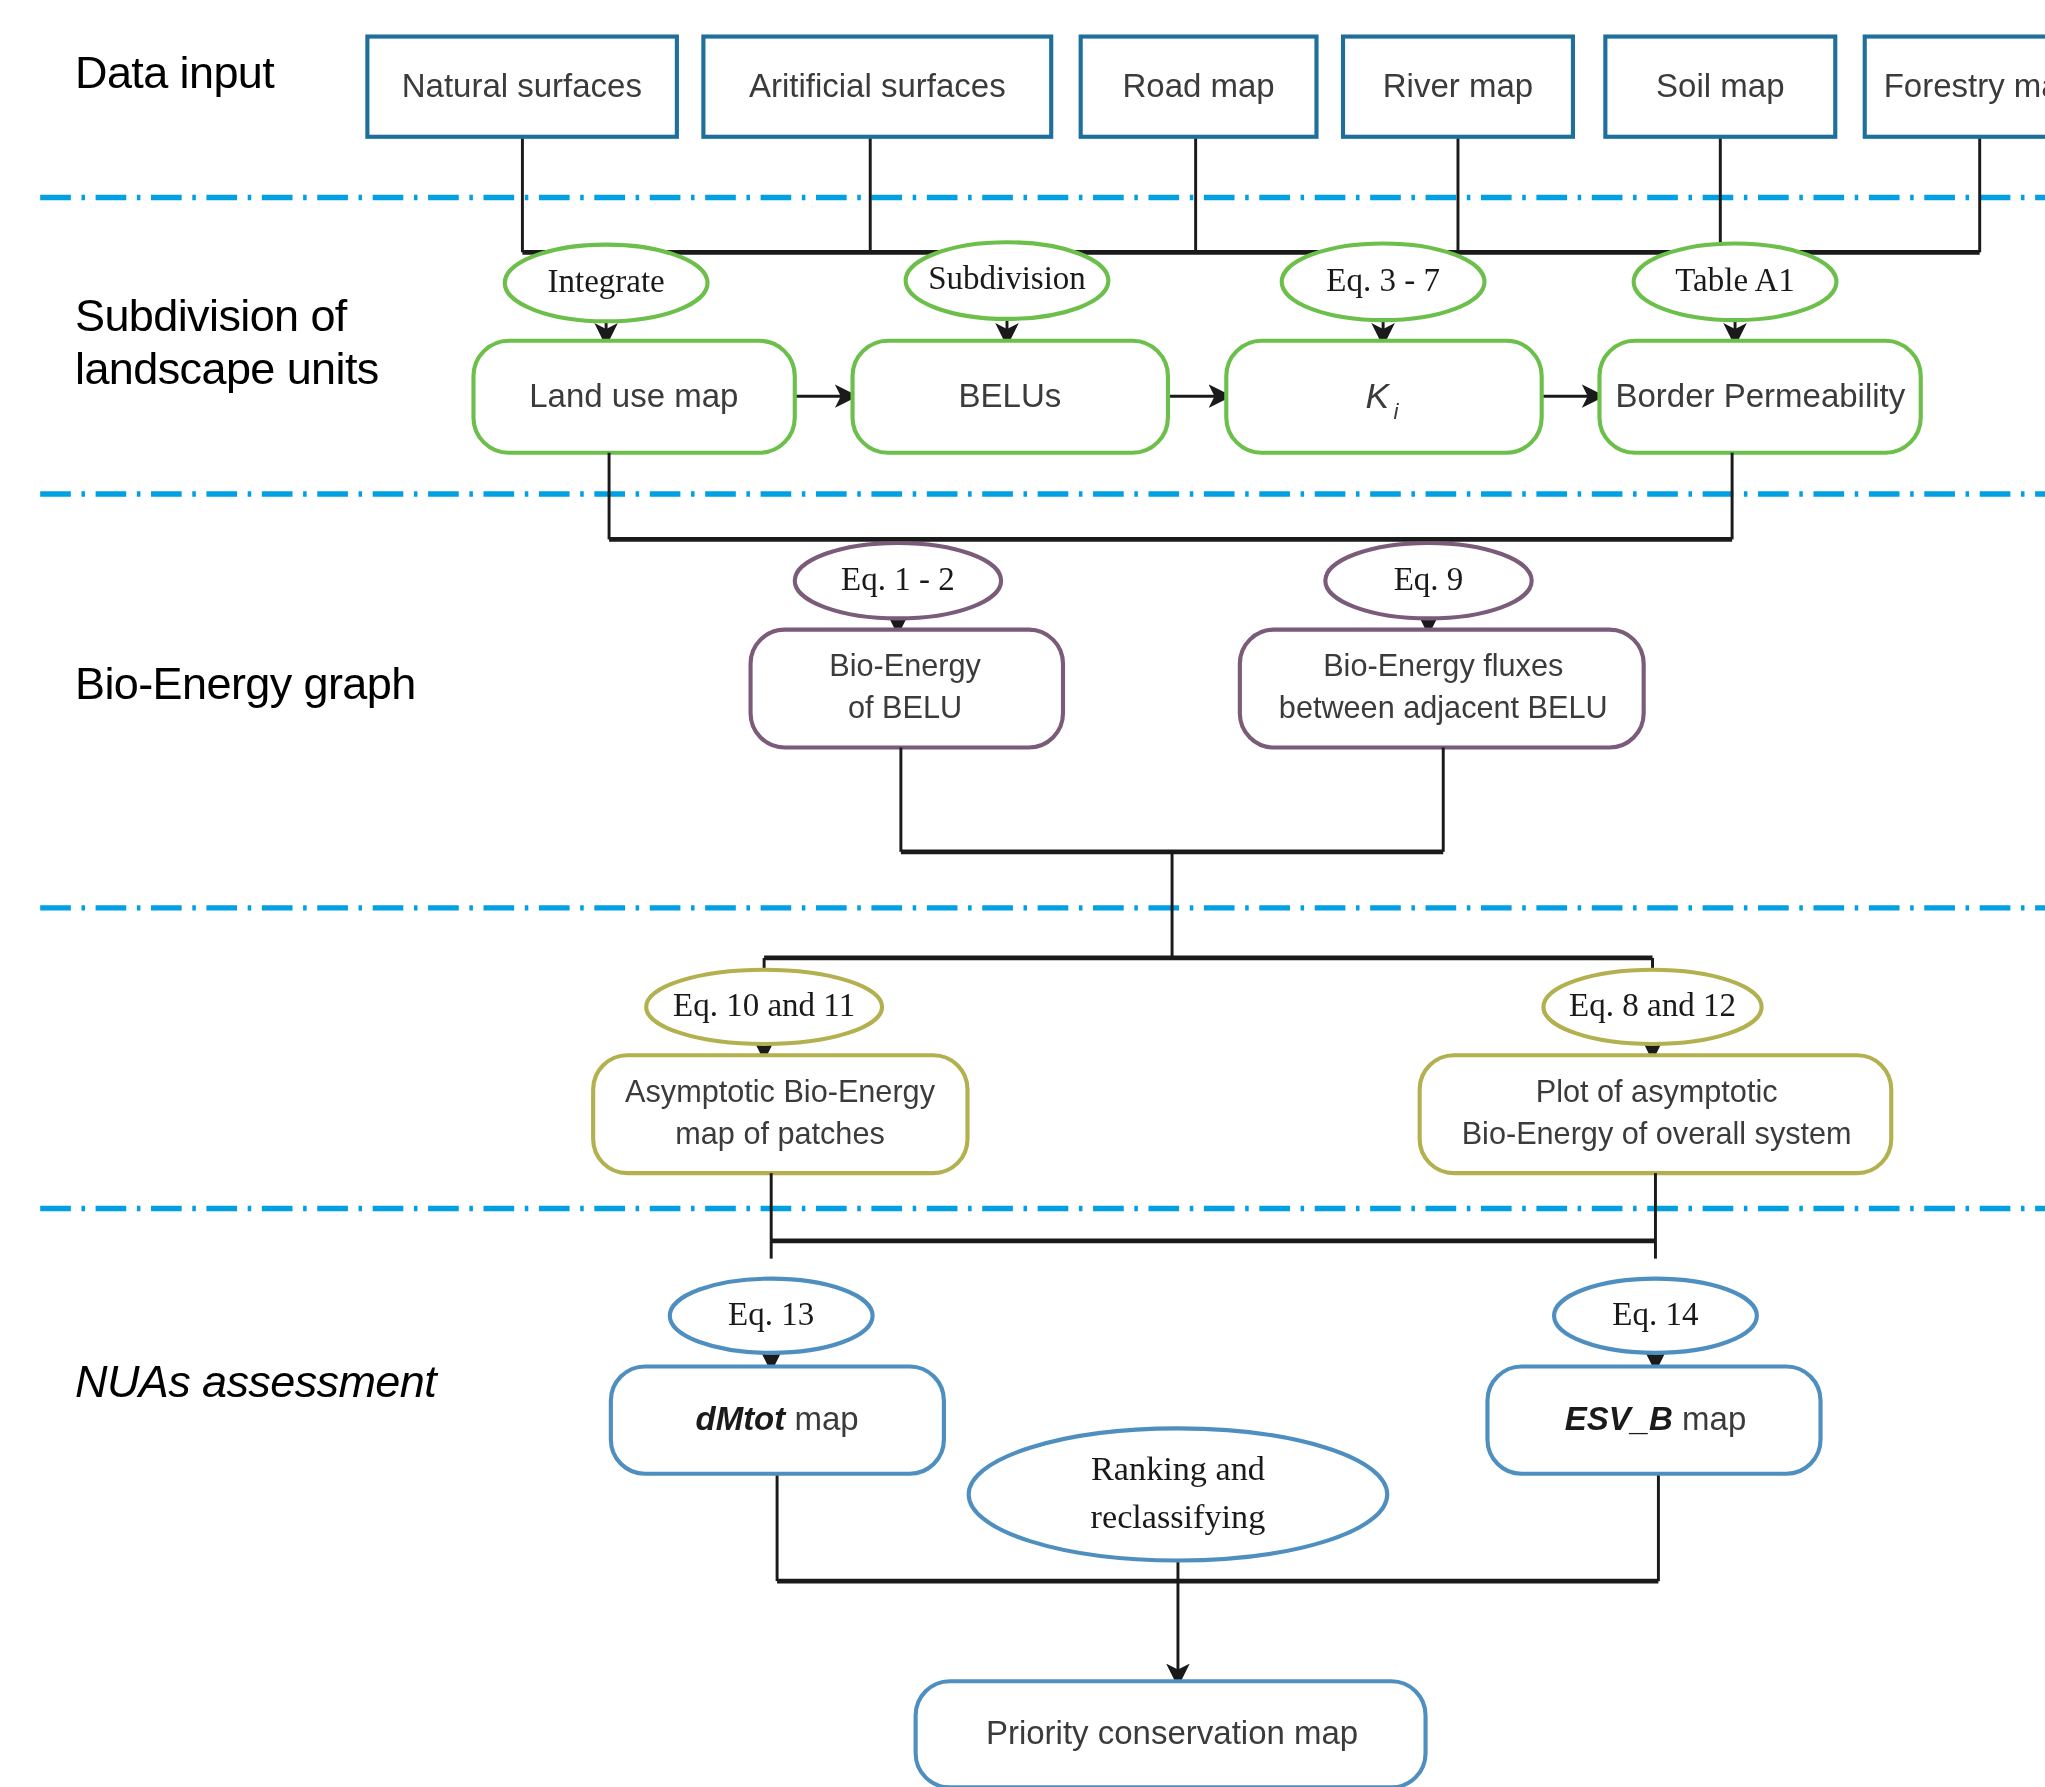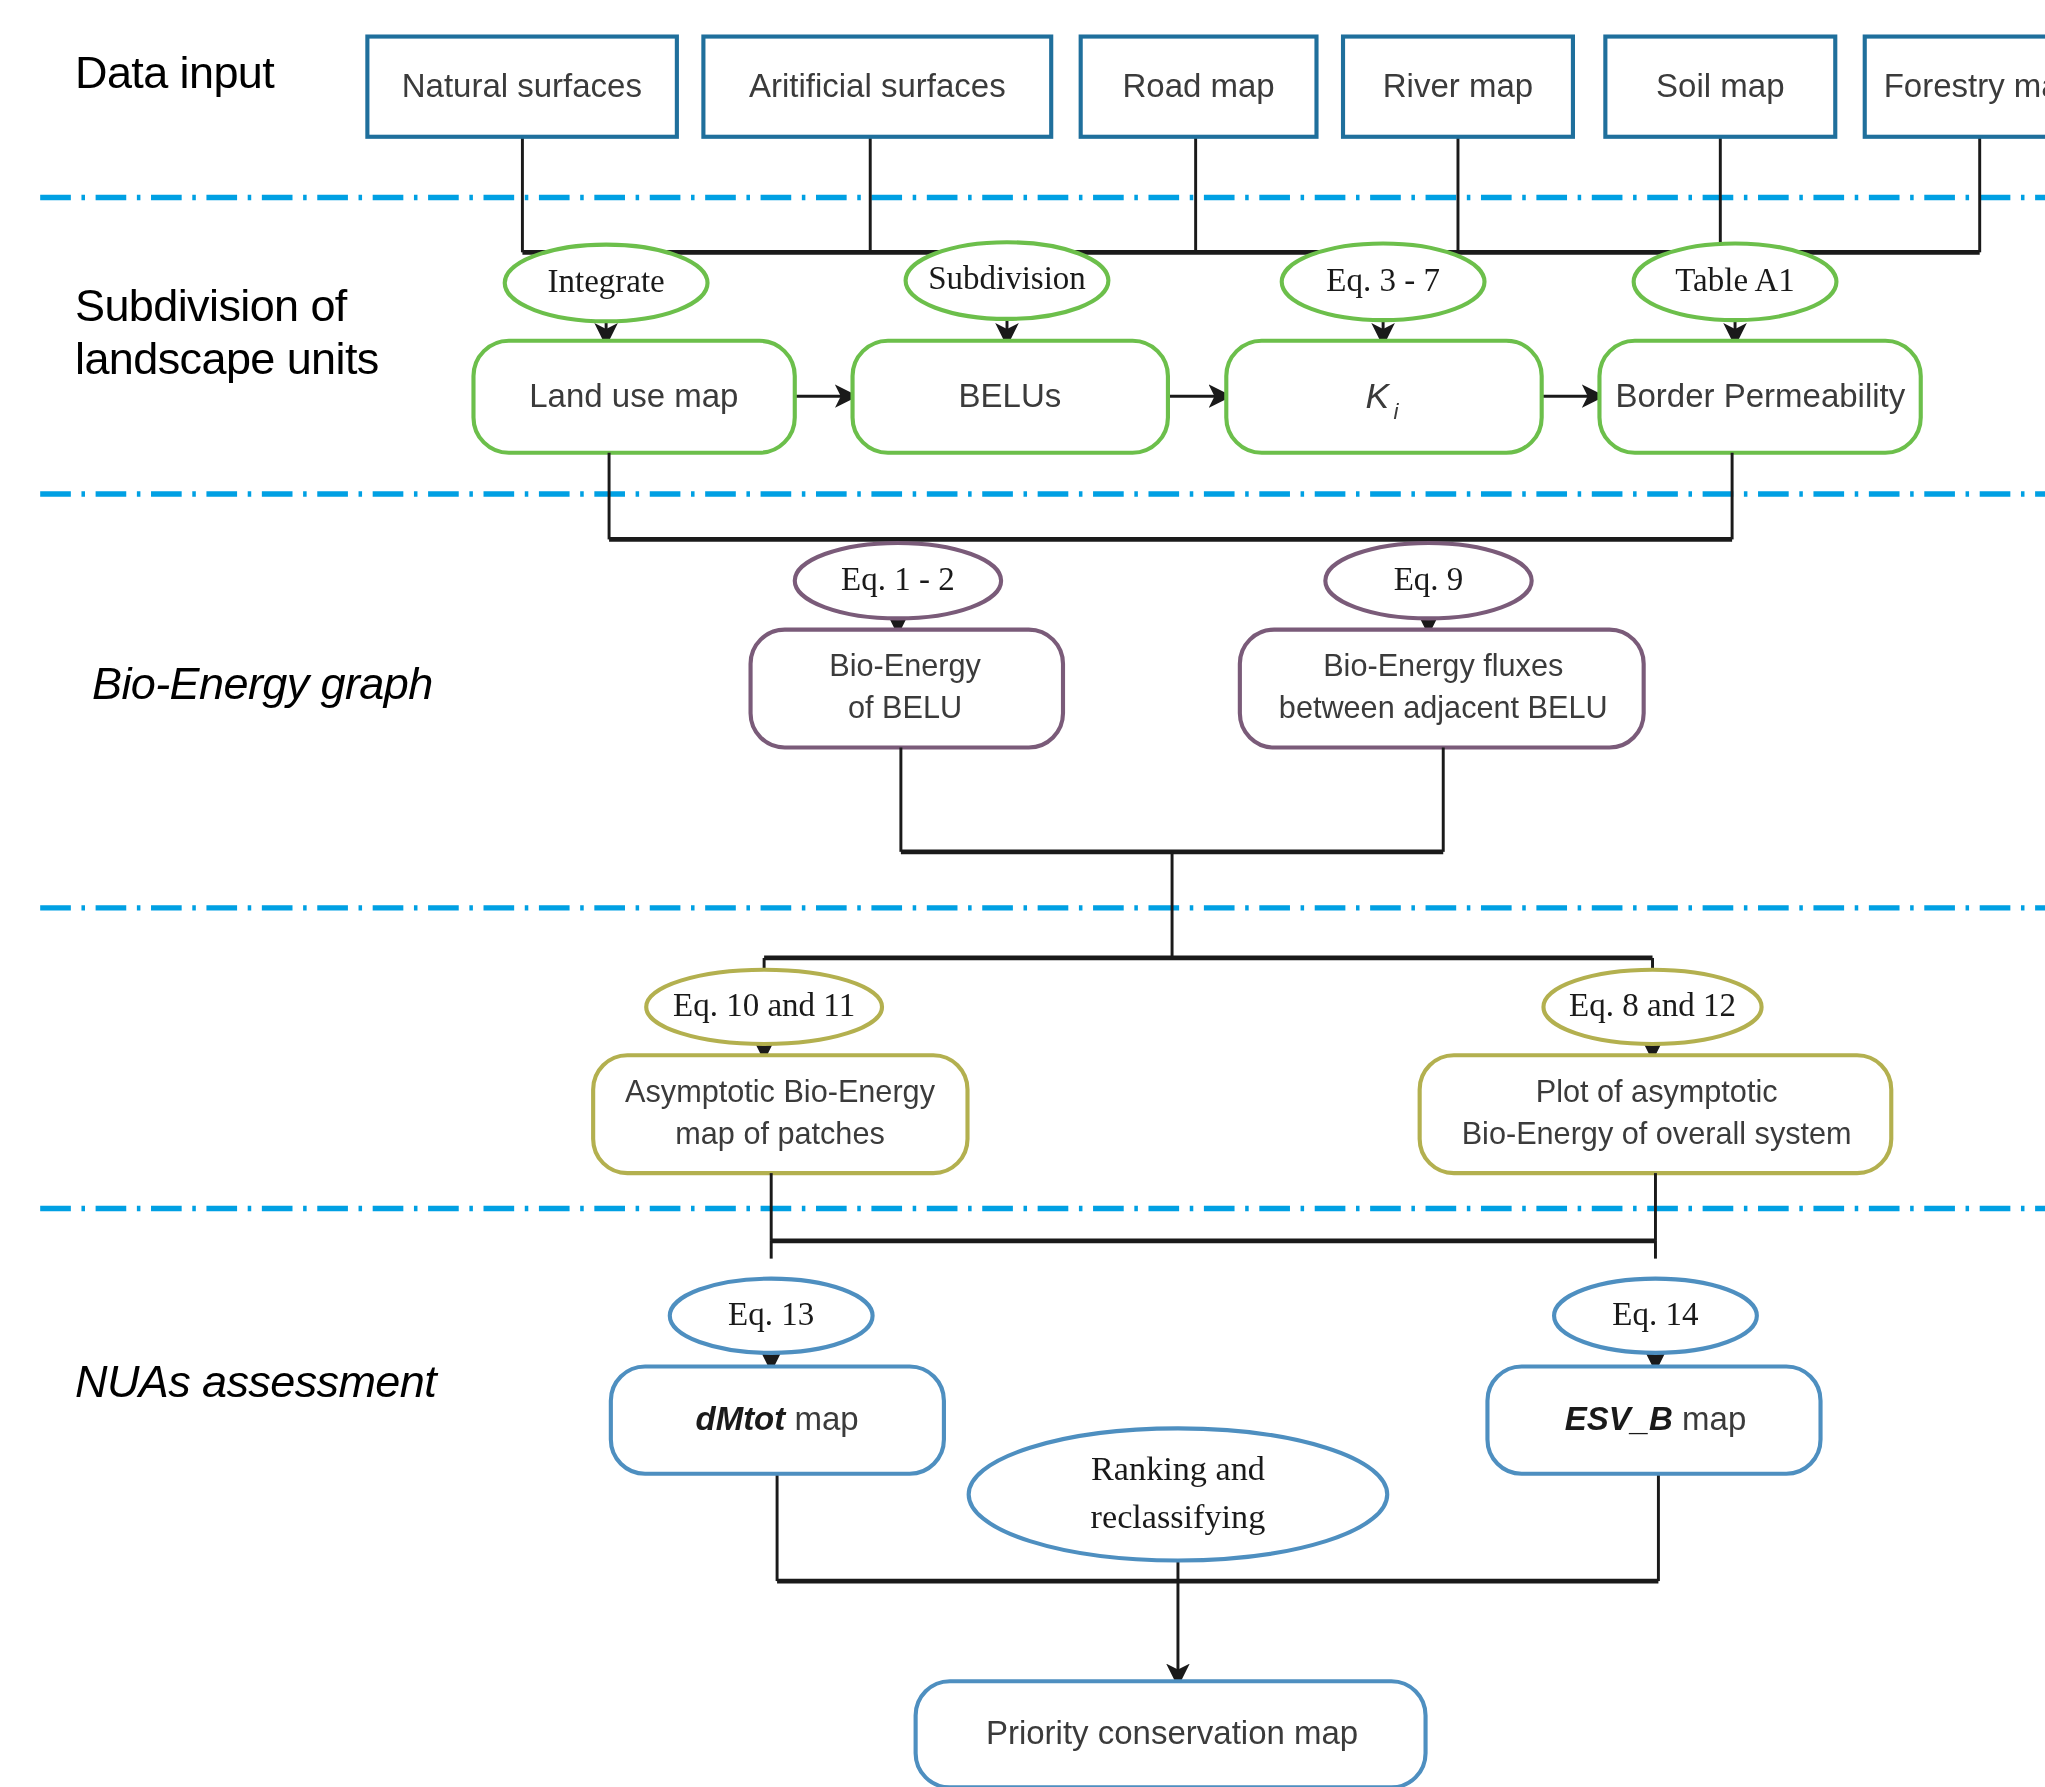"Subdivision of" div.stage-label { top: 279px -> 289px }
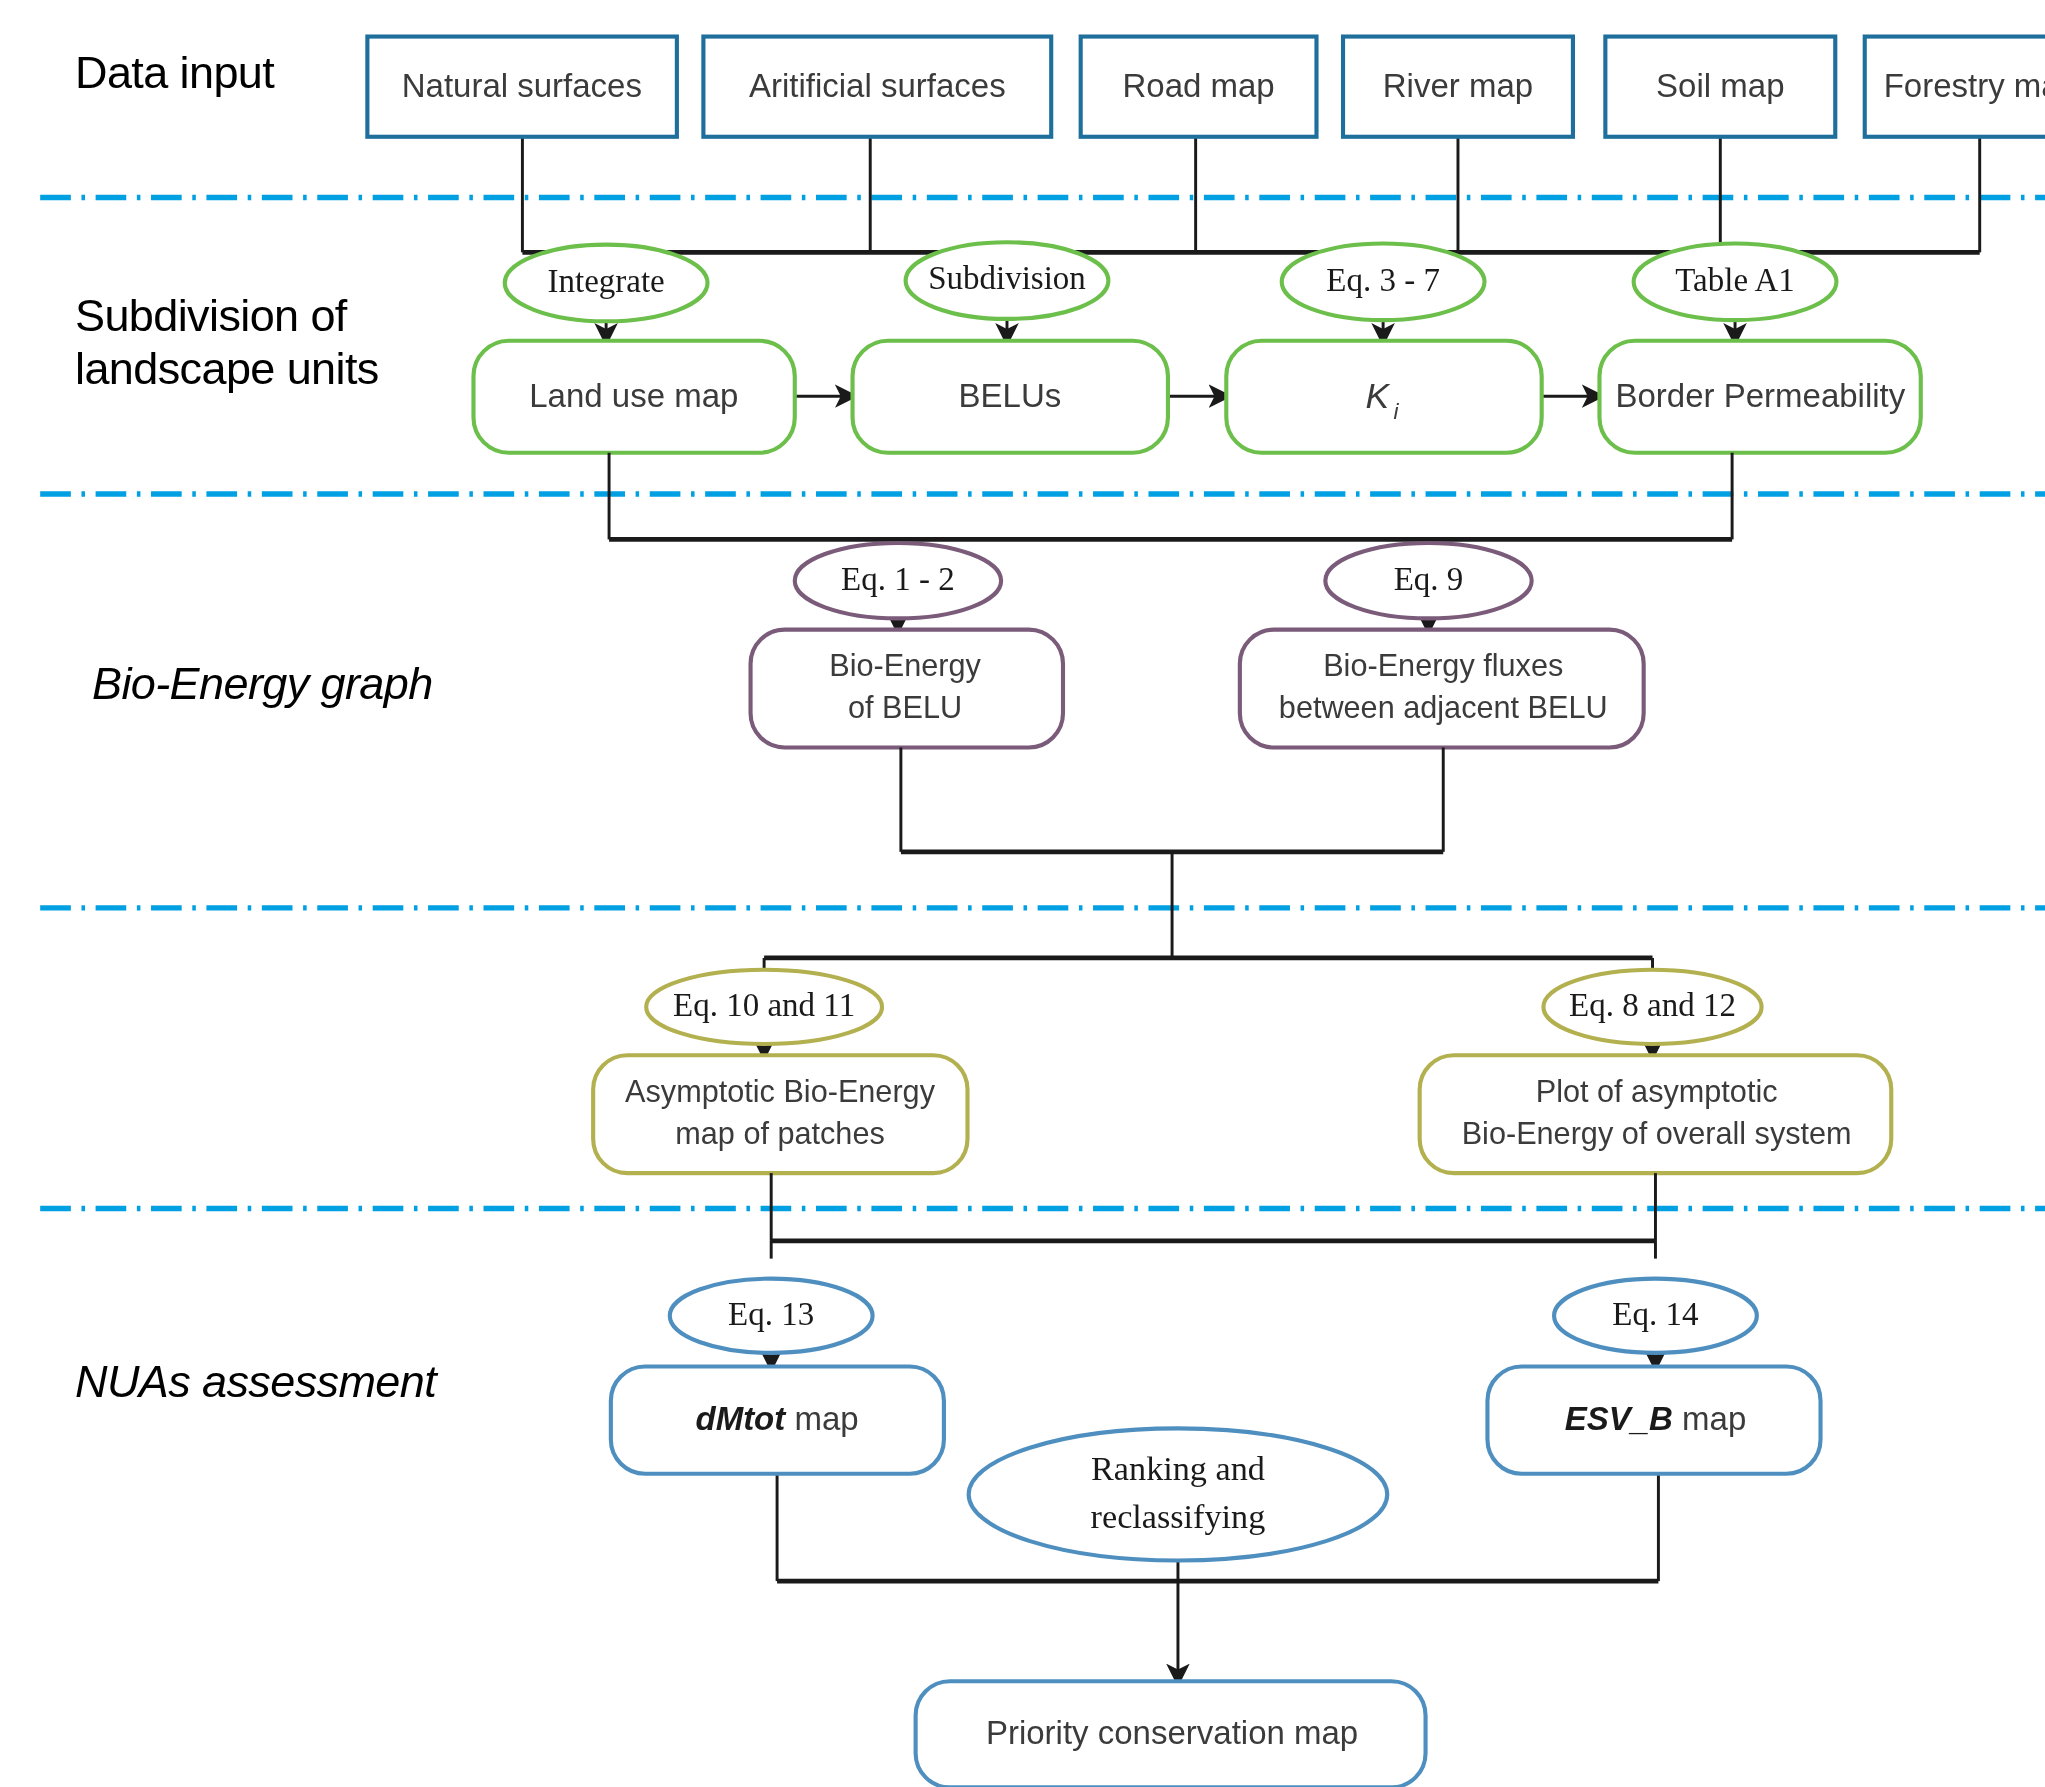"Bio-Energy graph" div.stage-label { font-style: italic -> none; left: 52px -> 35px }
